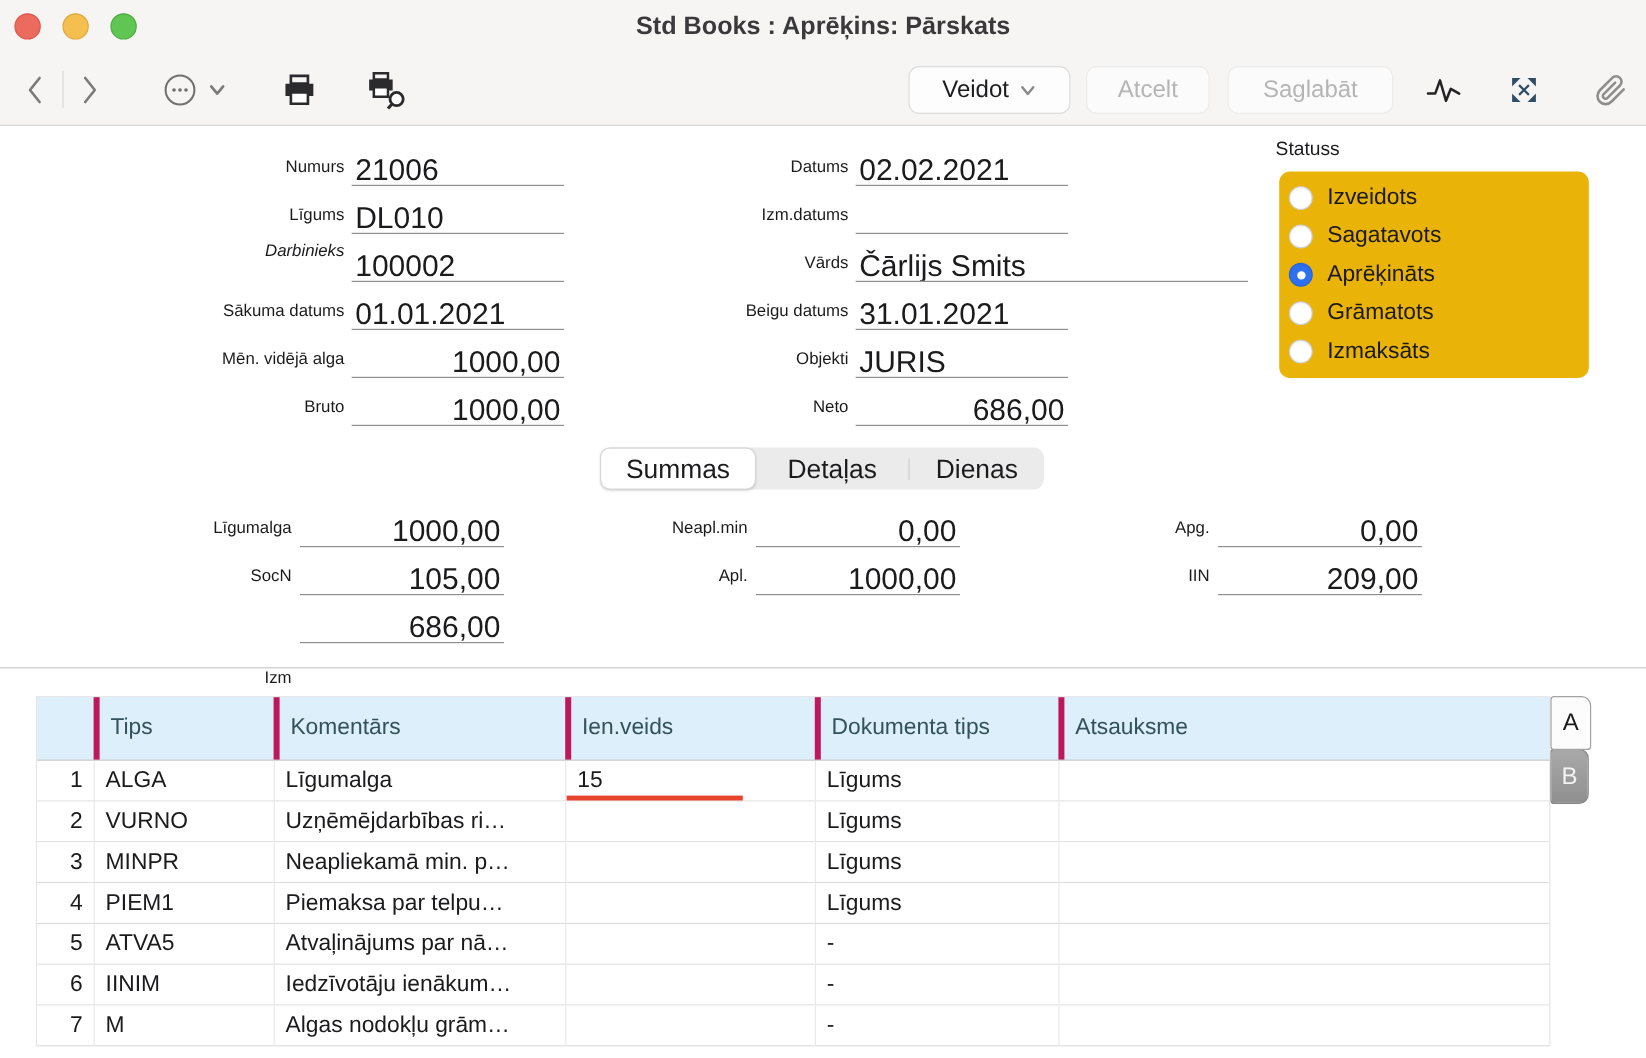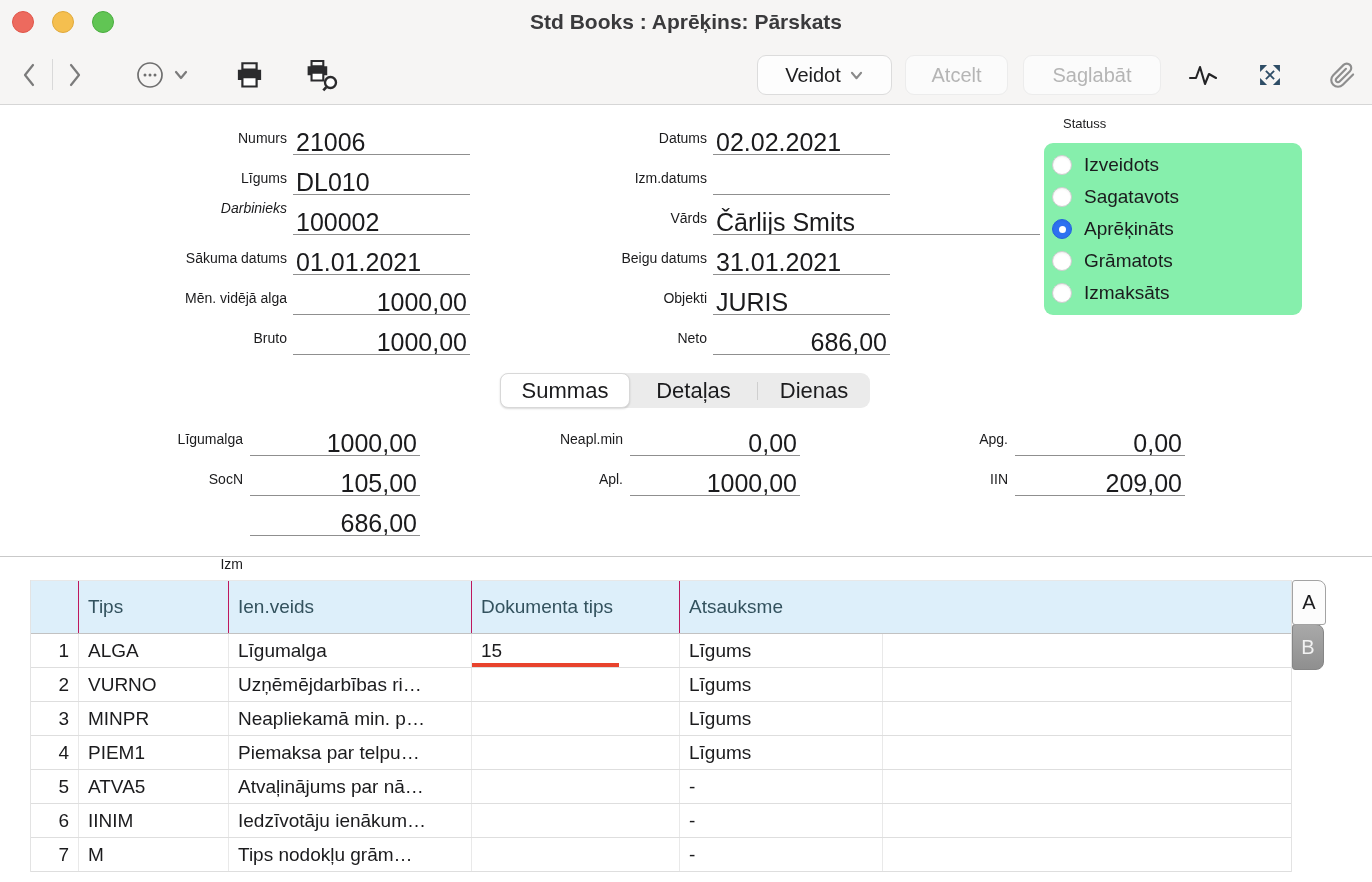"Statuss" #status-label { font-size: 13px -> 16px }
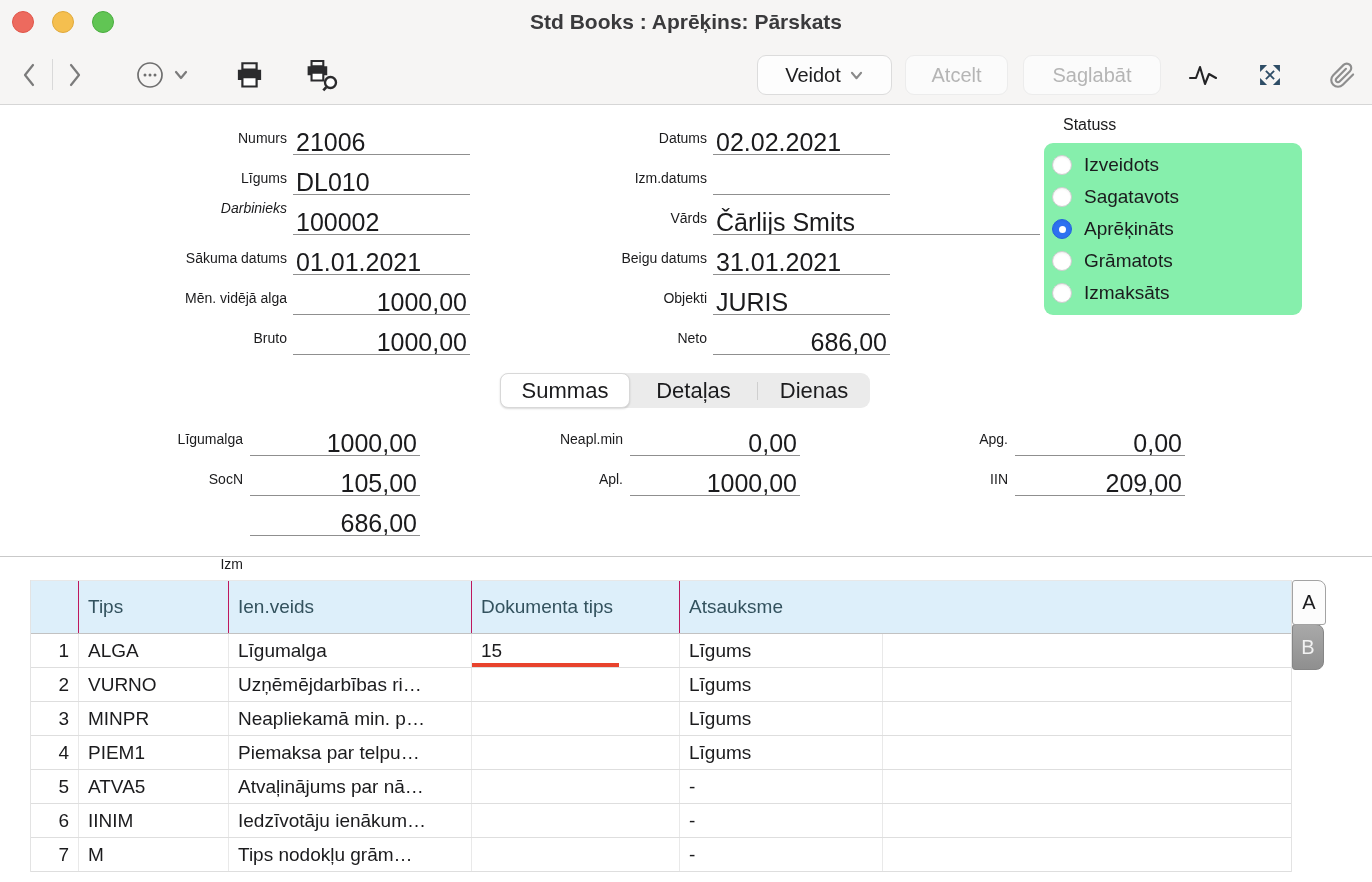"Izveidots" #status-box { background: #86efac -> #eab308; left: 1044px -> 1066px }
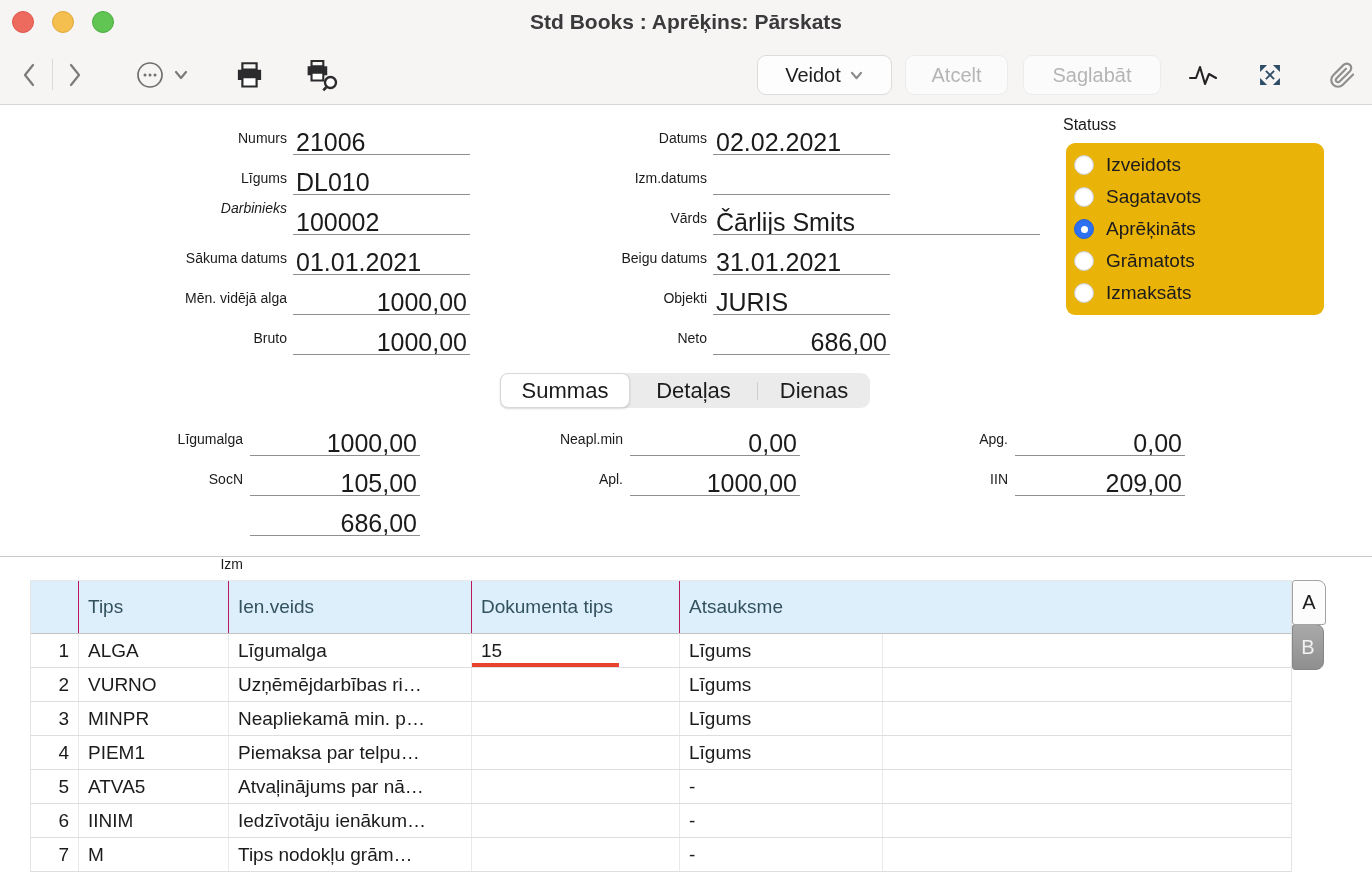"Tips" #grid-header .hcell + .hcell { border-left: 1px solid #be185d -> 5px solid #be185d }
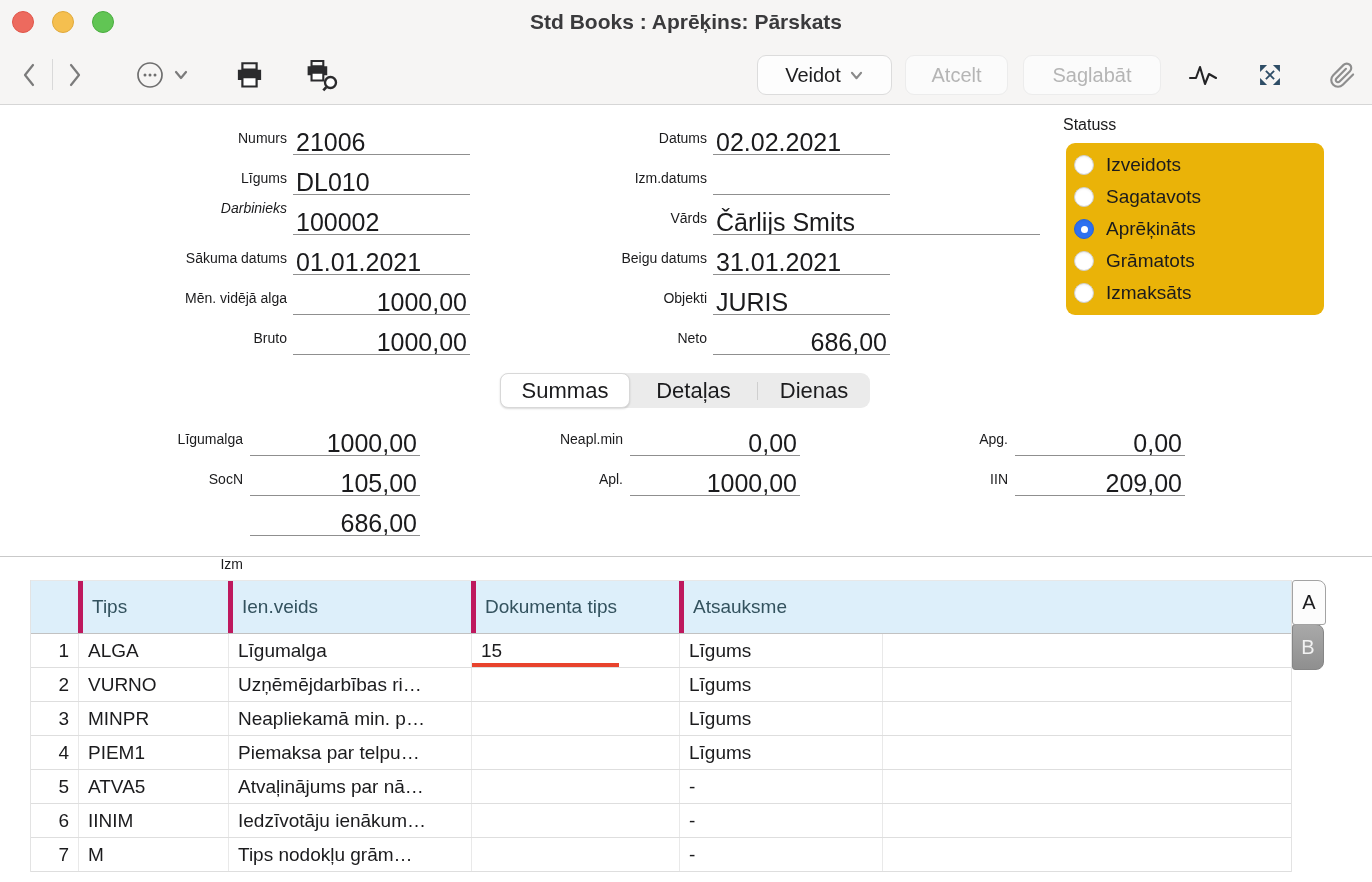"Komentārs" div.hcell { html: none -> <div>Komentārs</div> }
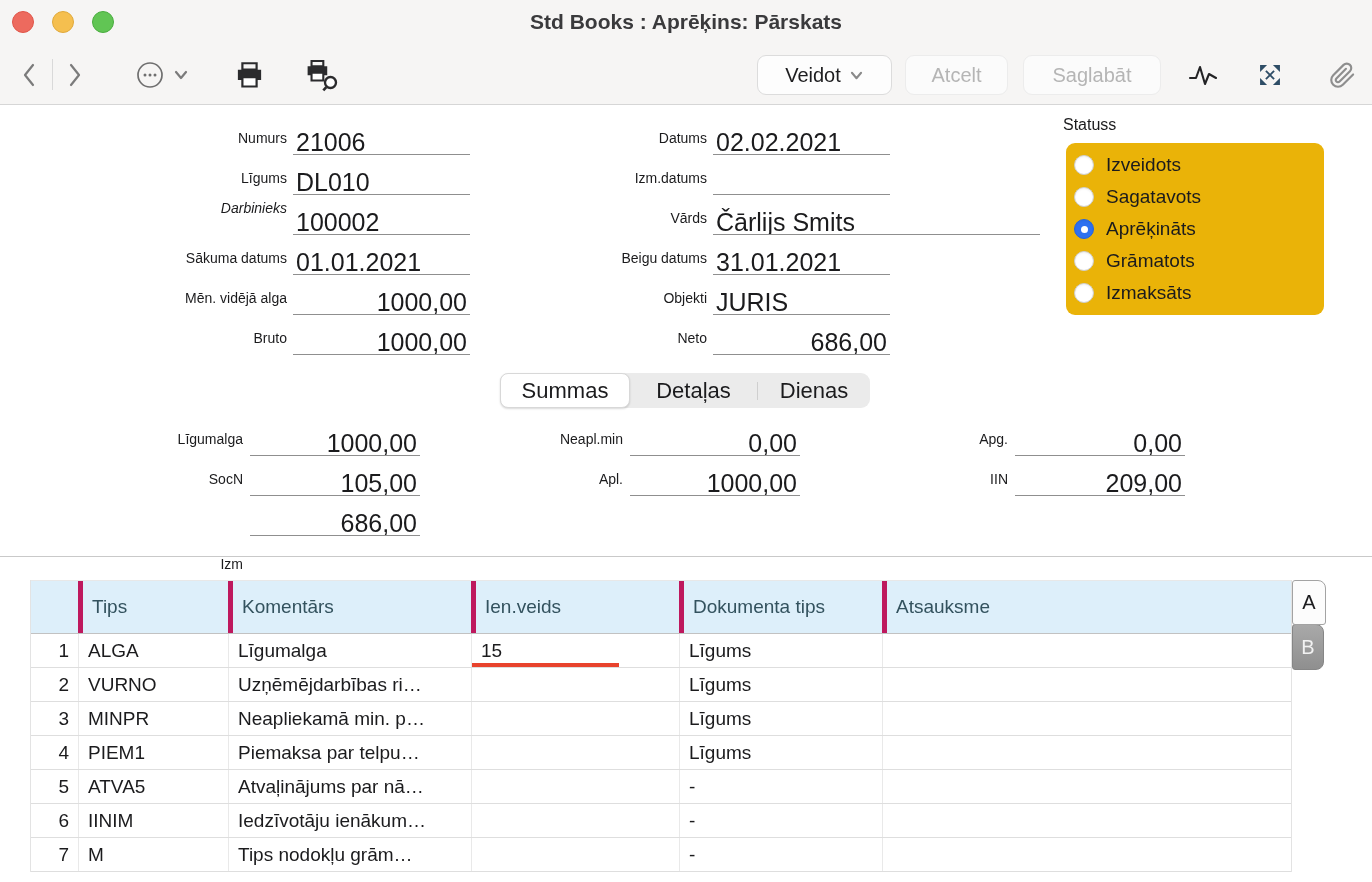"Tips nodokļu grām…" div.bcell { text: Tips -> Algas }
